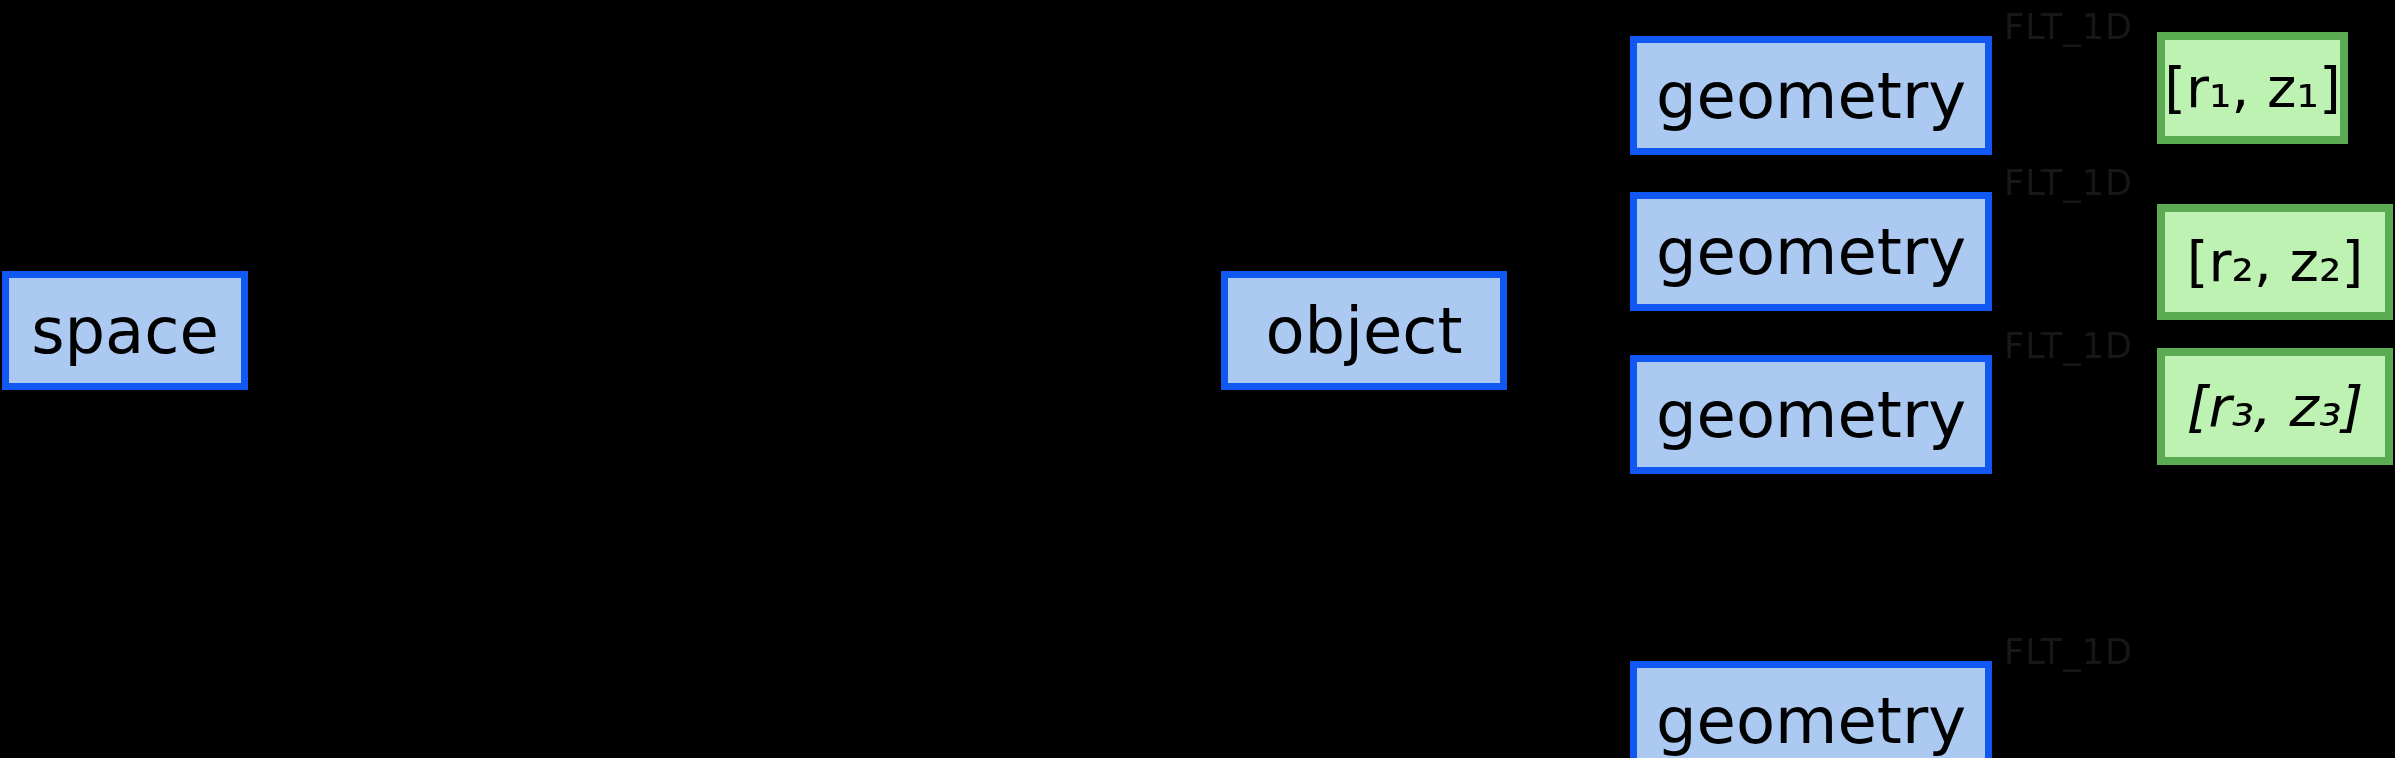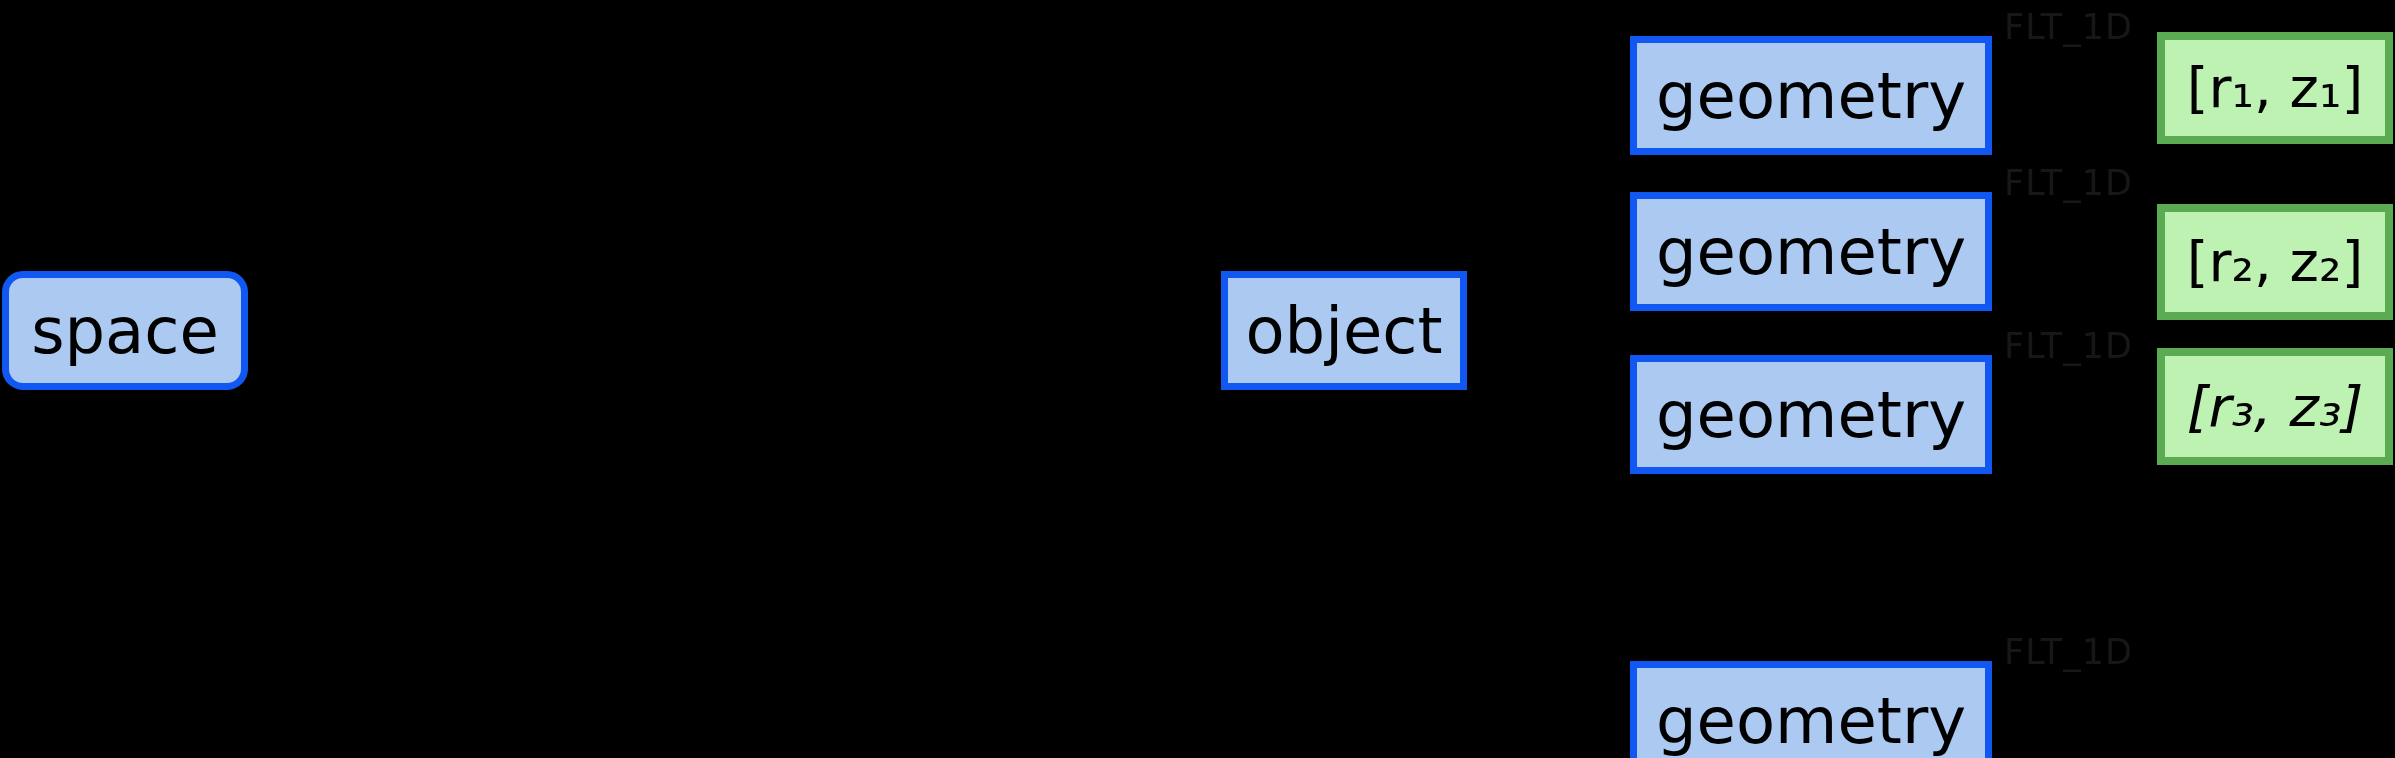"[r₁, z₁]" div.node { width: 236px -> 191px }
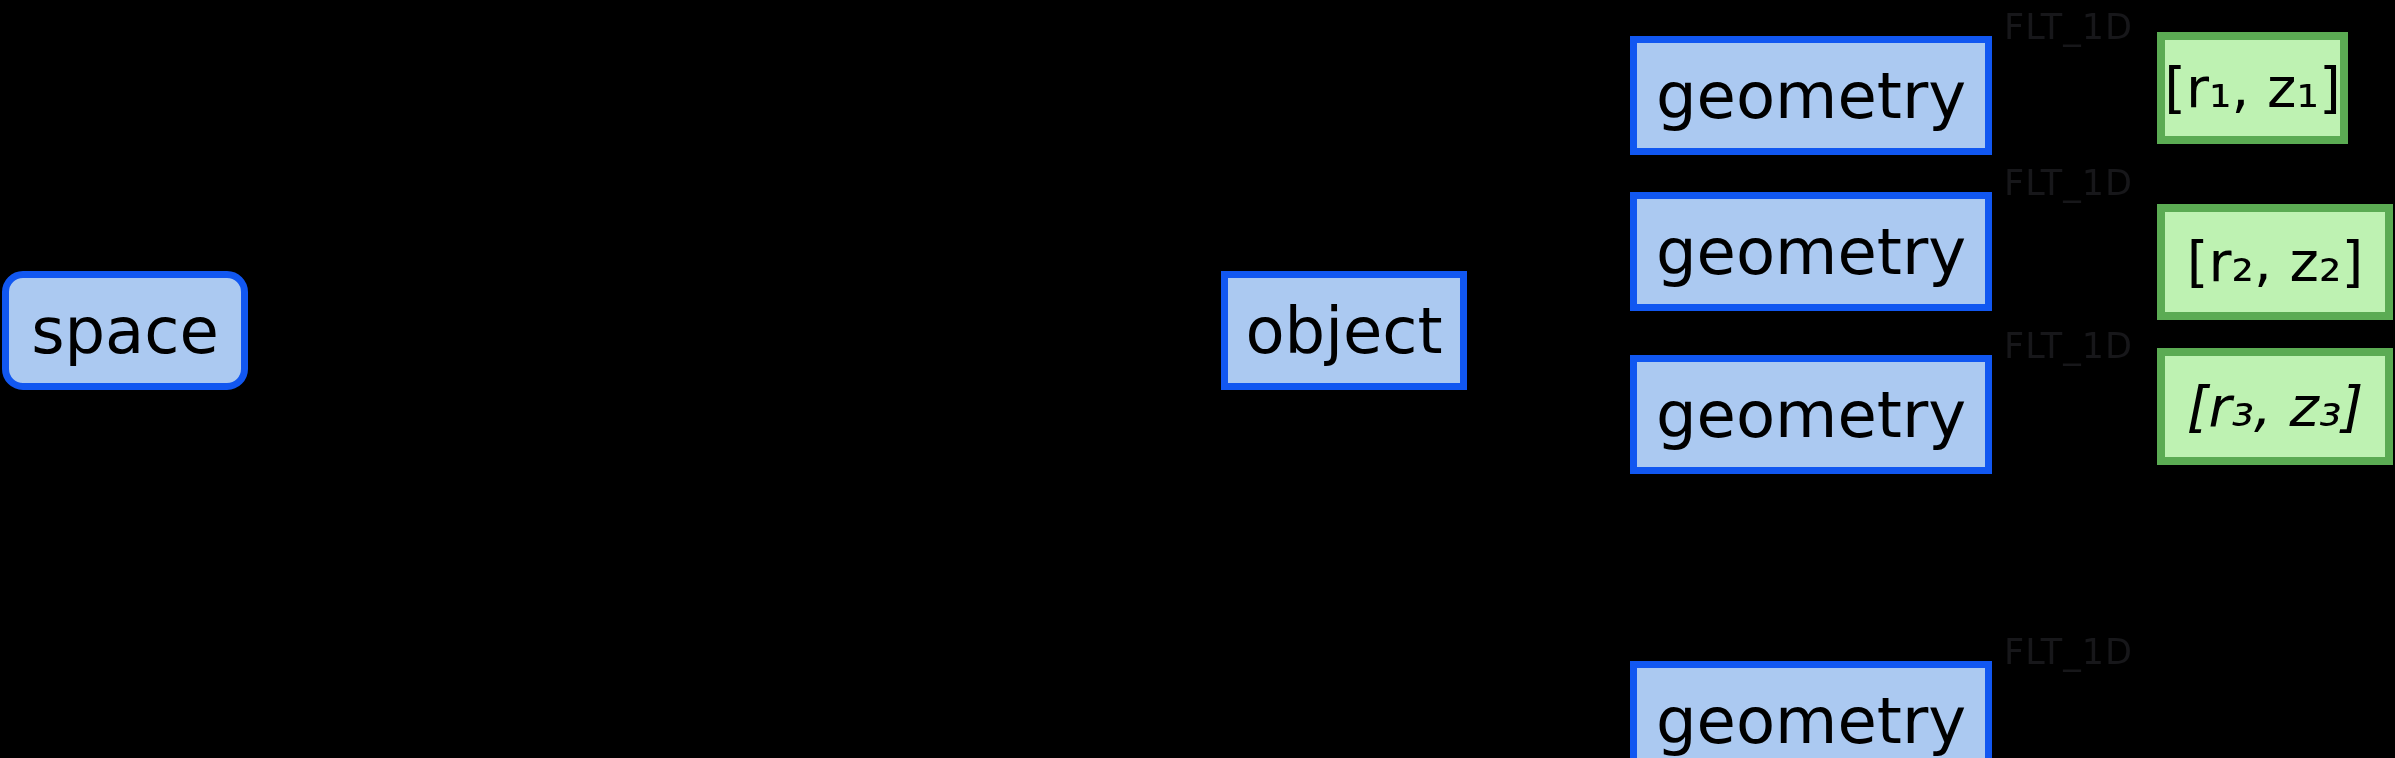"space" div.node { border-radius: 21px -> none }
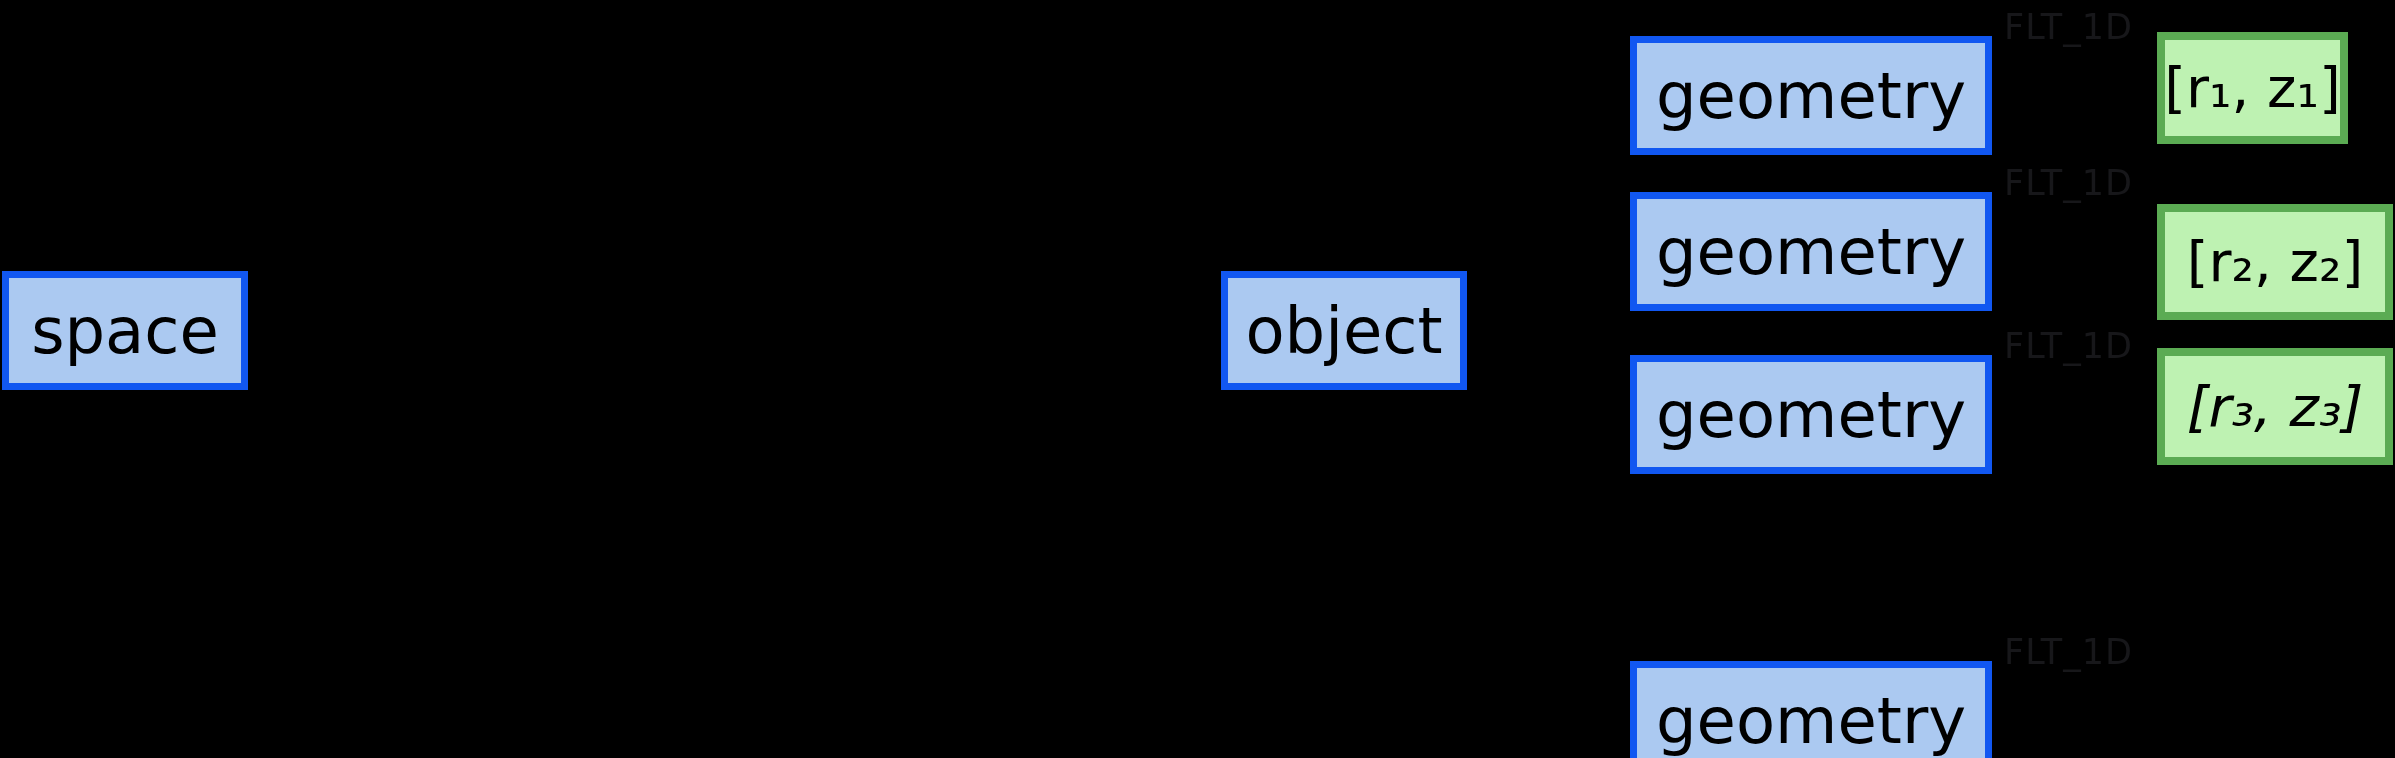"object" div.node { width: 246px -> 286px }
